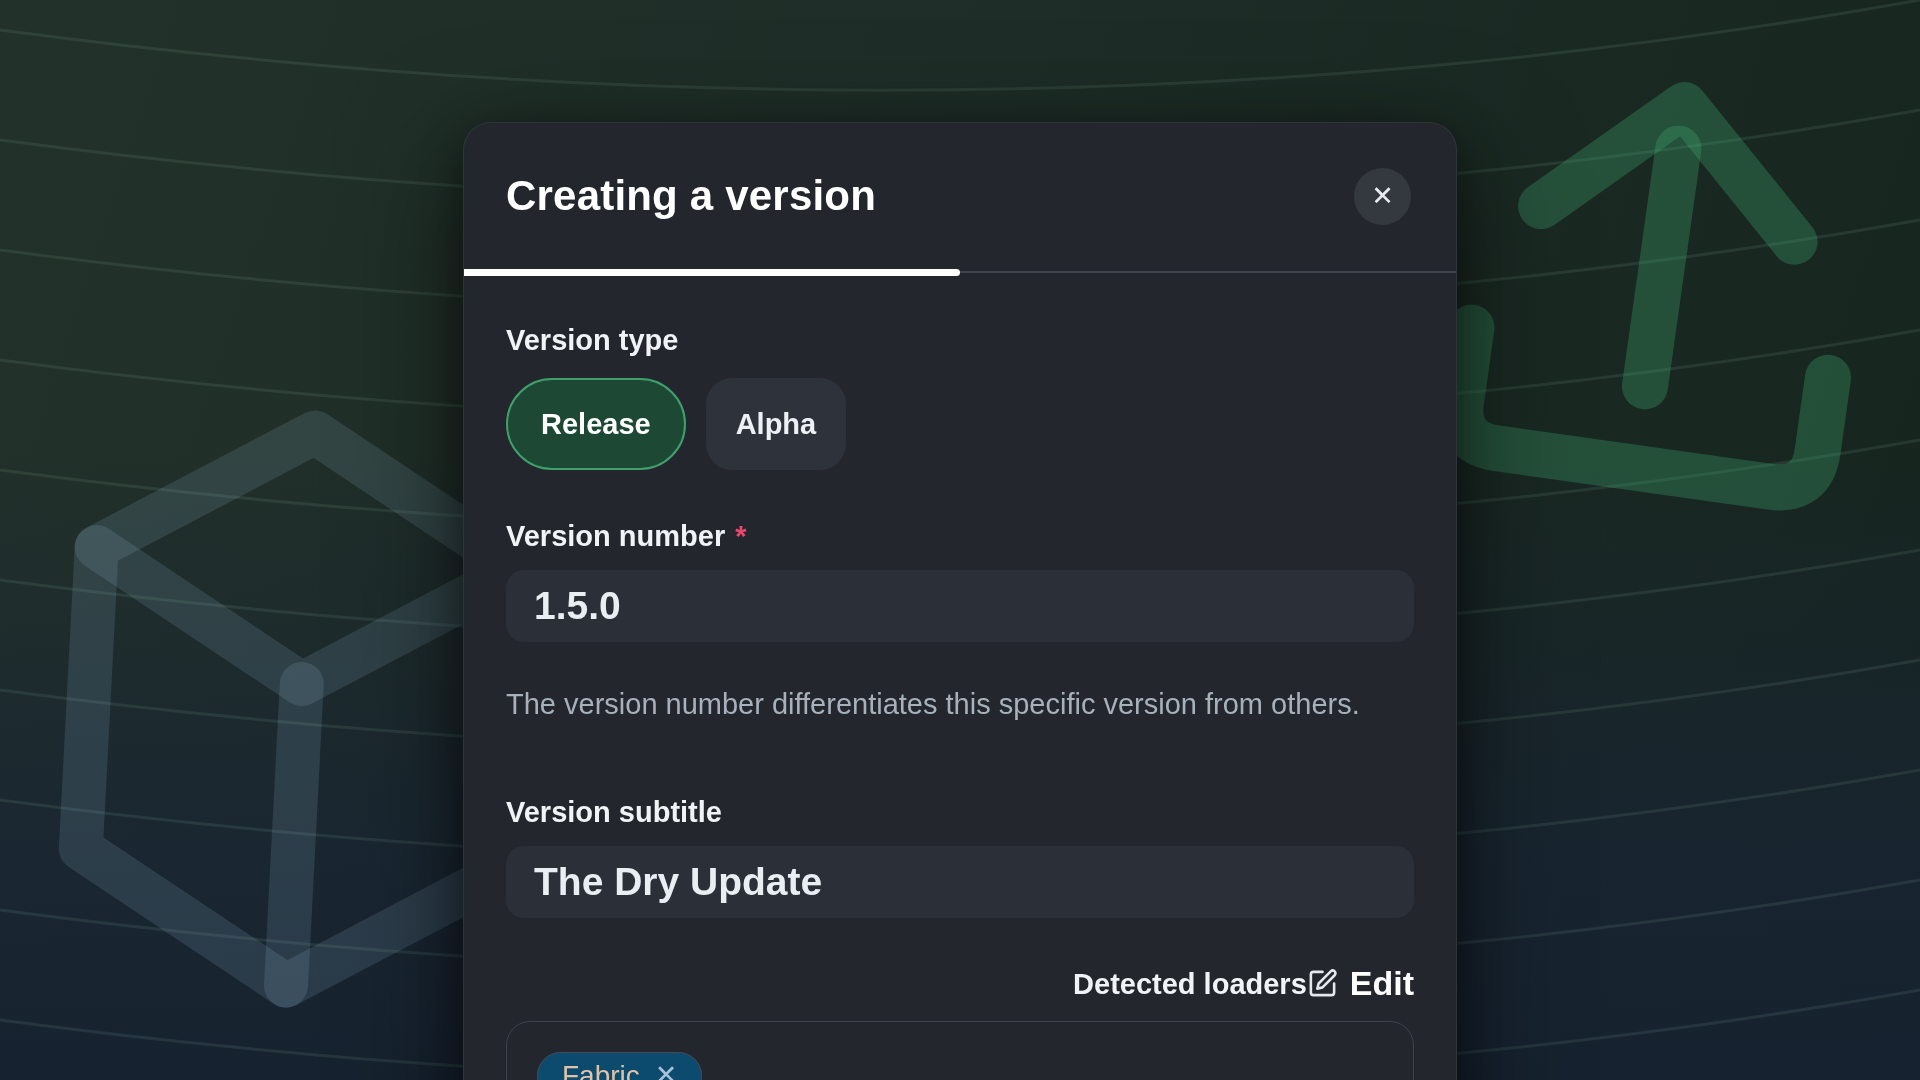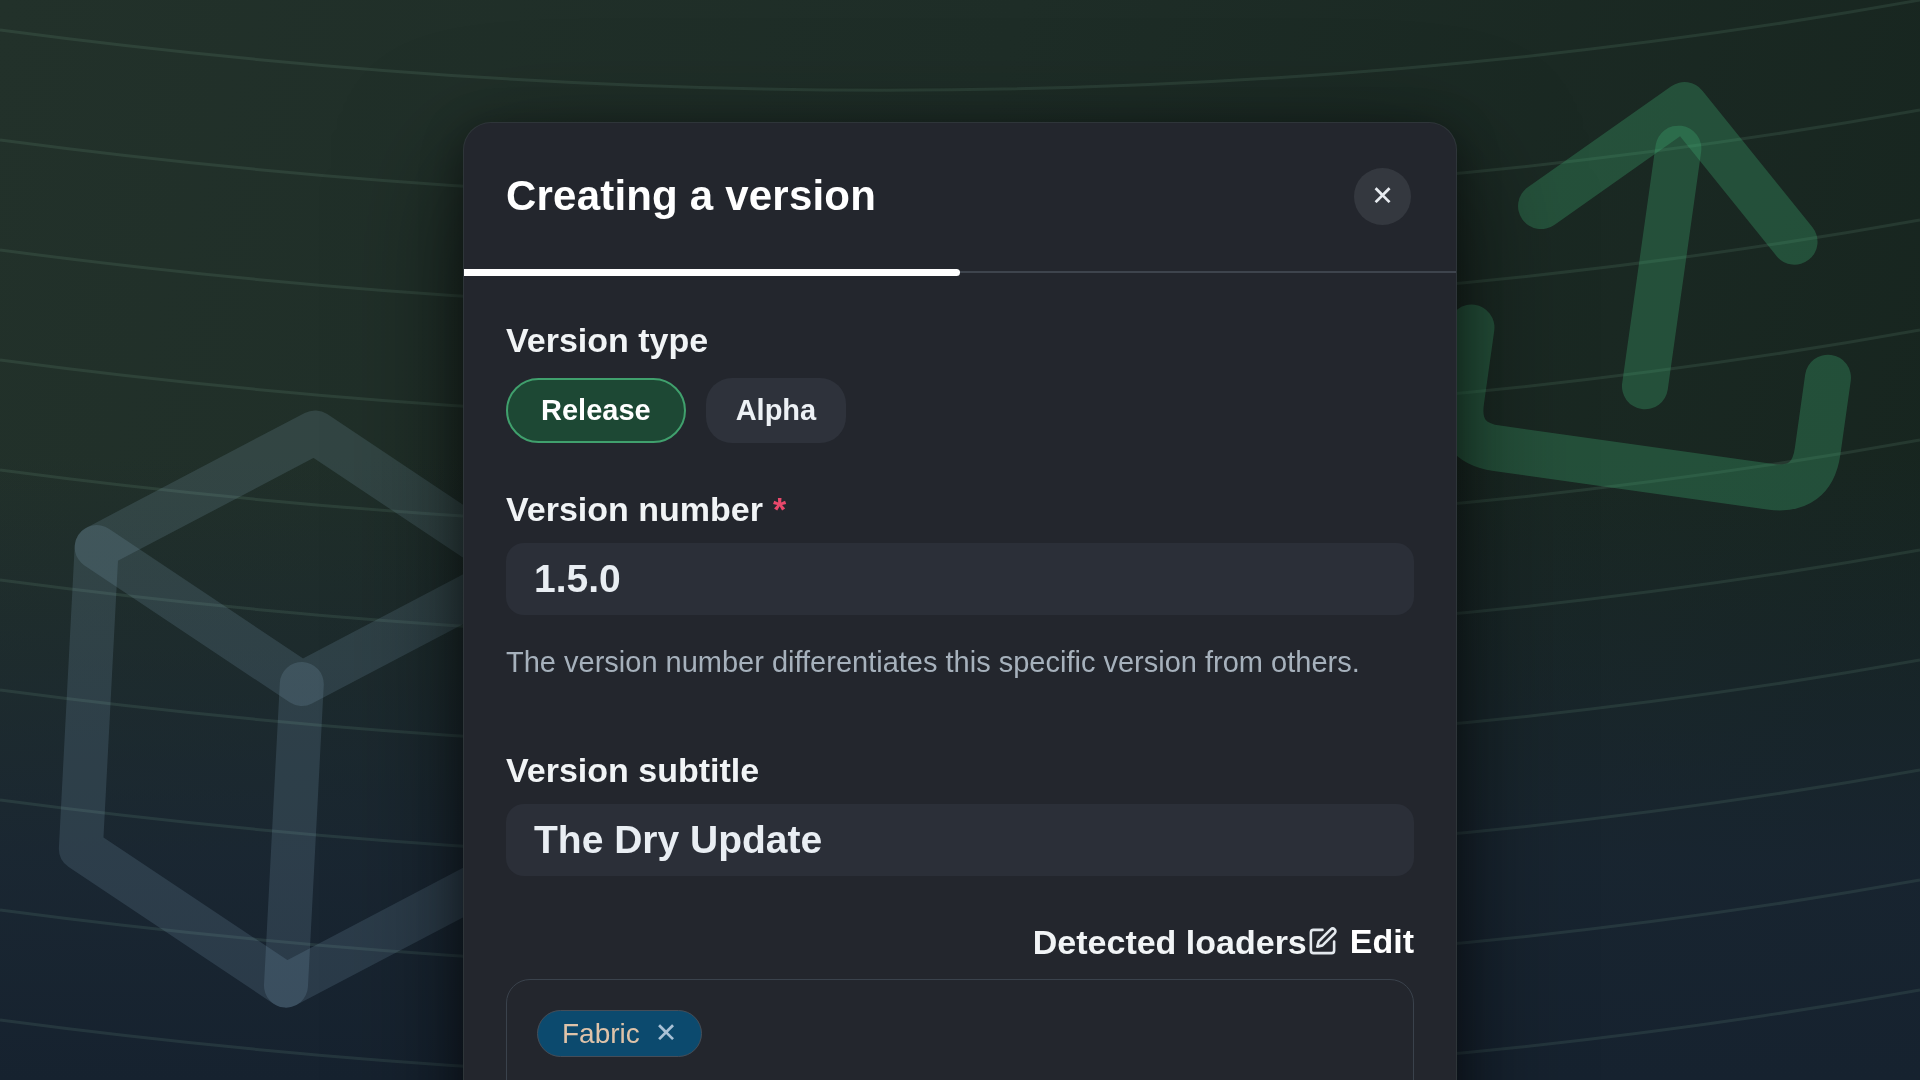"Version type" .field-label { font-size: 34px -> 29px }
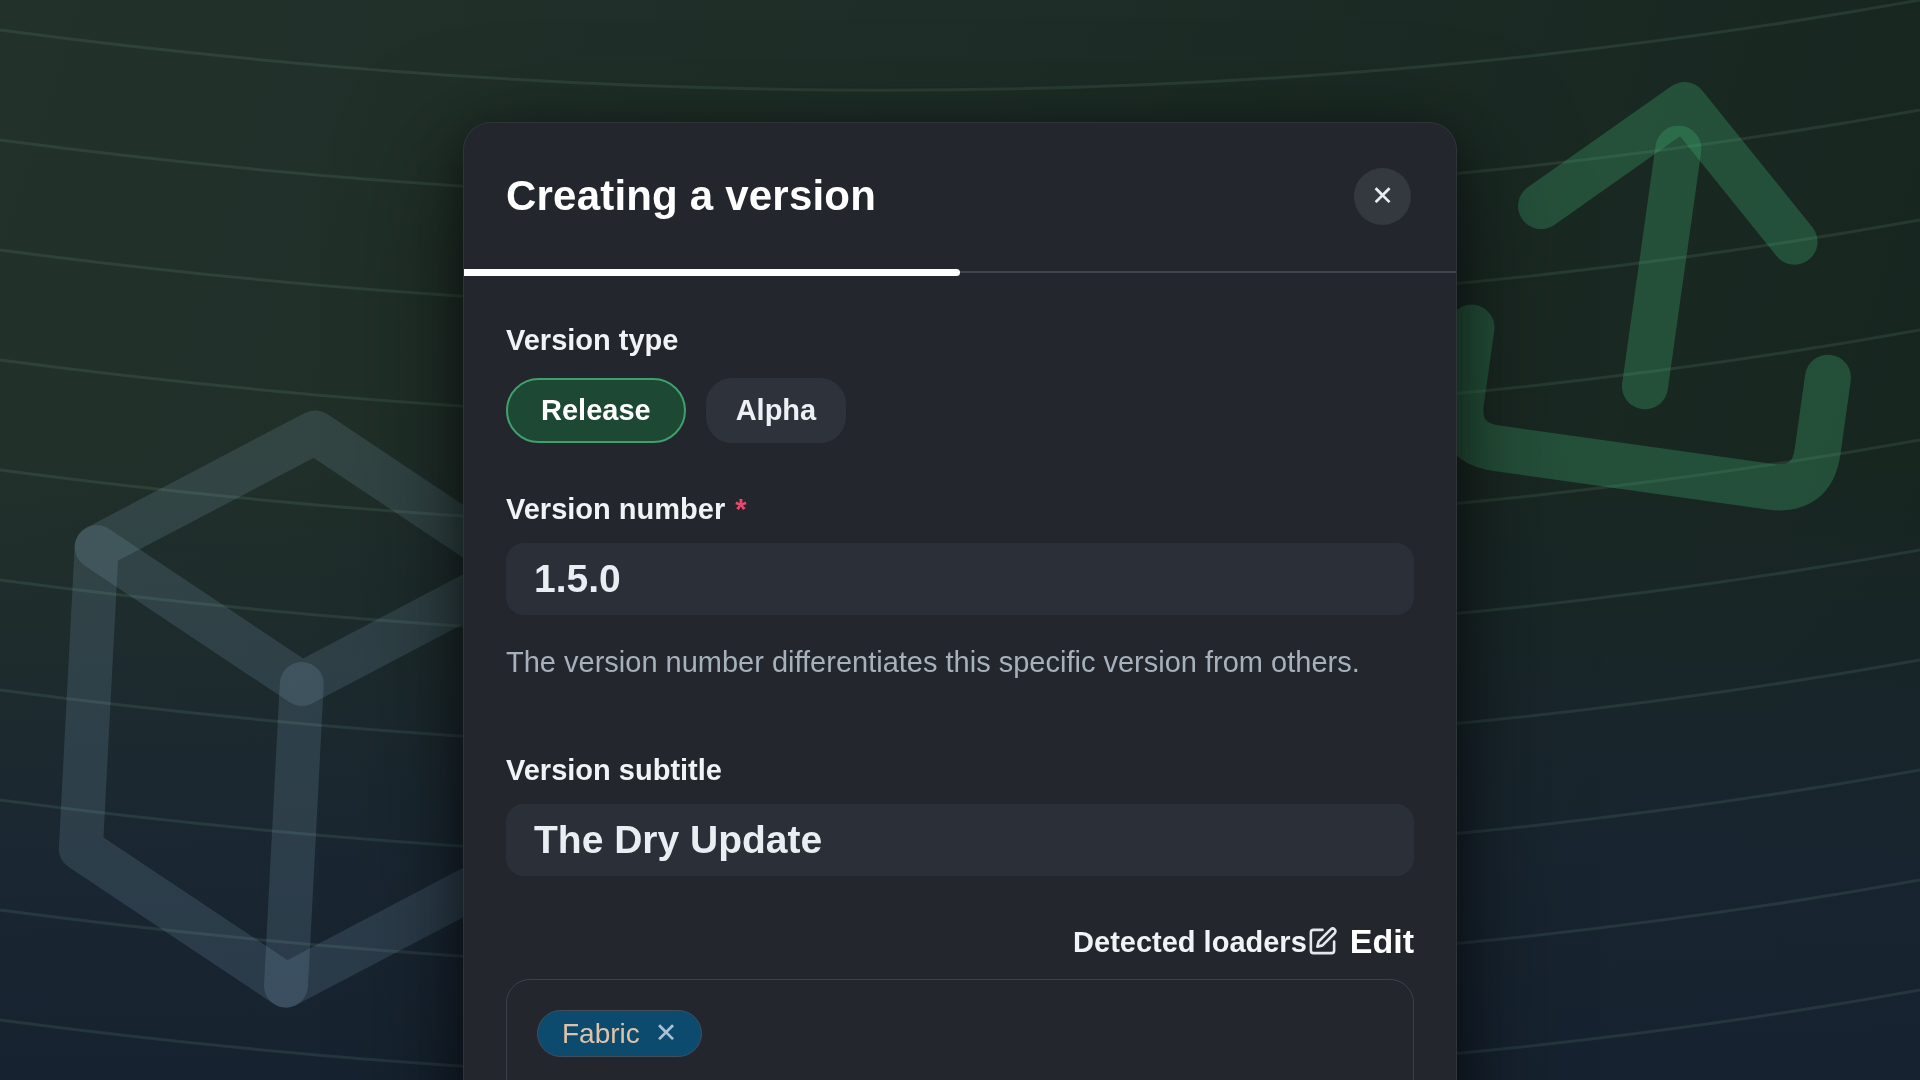"Release" .pill { height: 65px -> 92px }
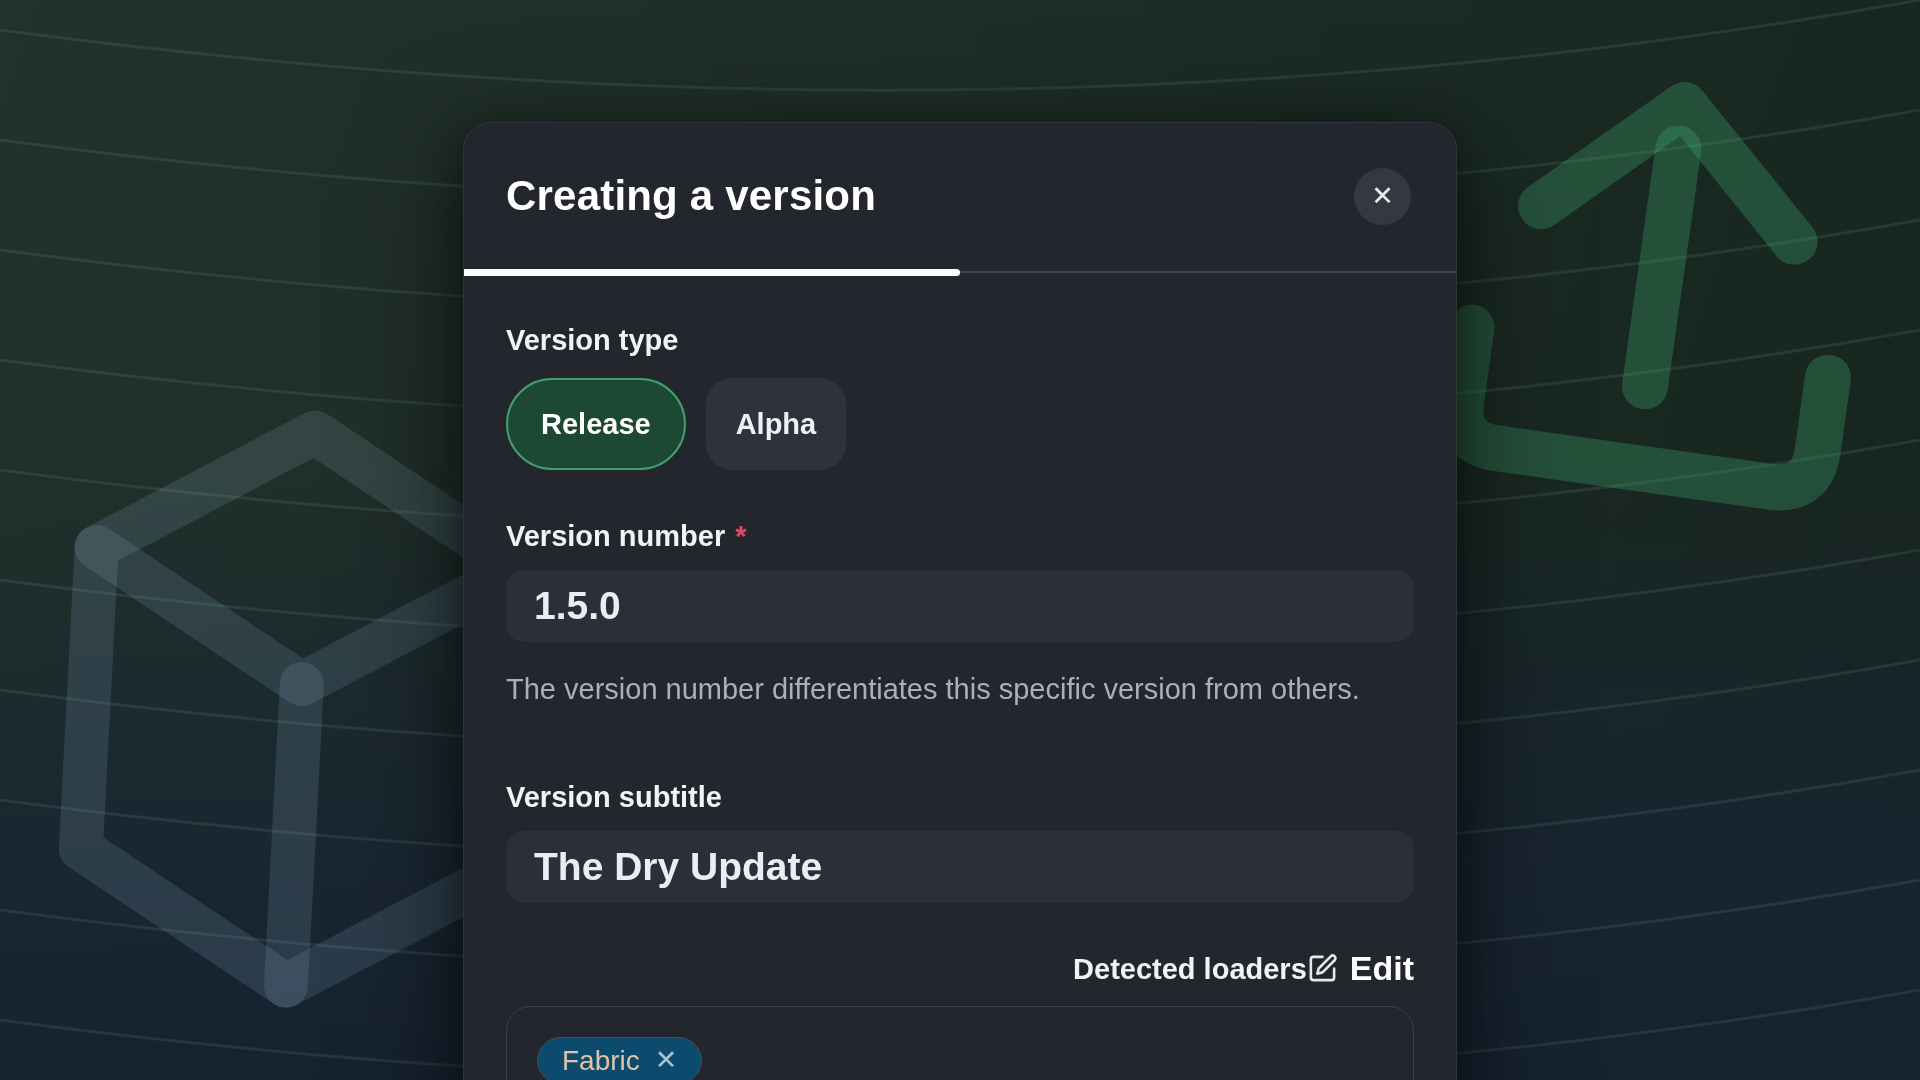"The version number differentiates this" .help { margin: 25px 0 0 -> 40px 0 0 }
